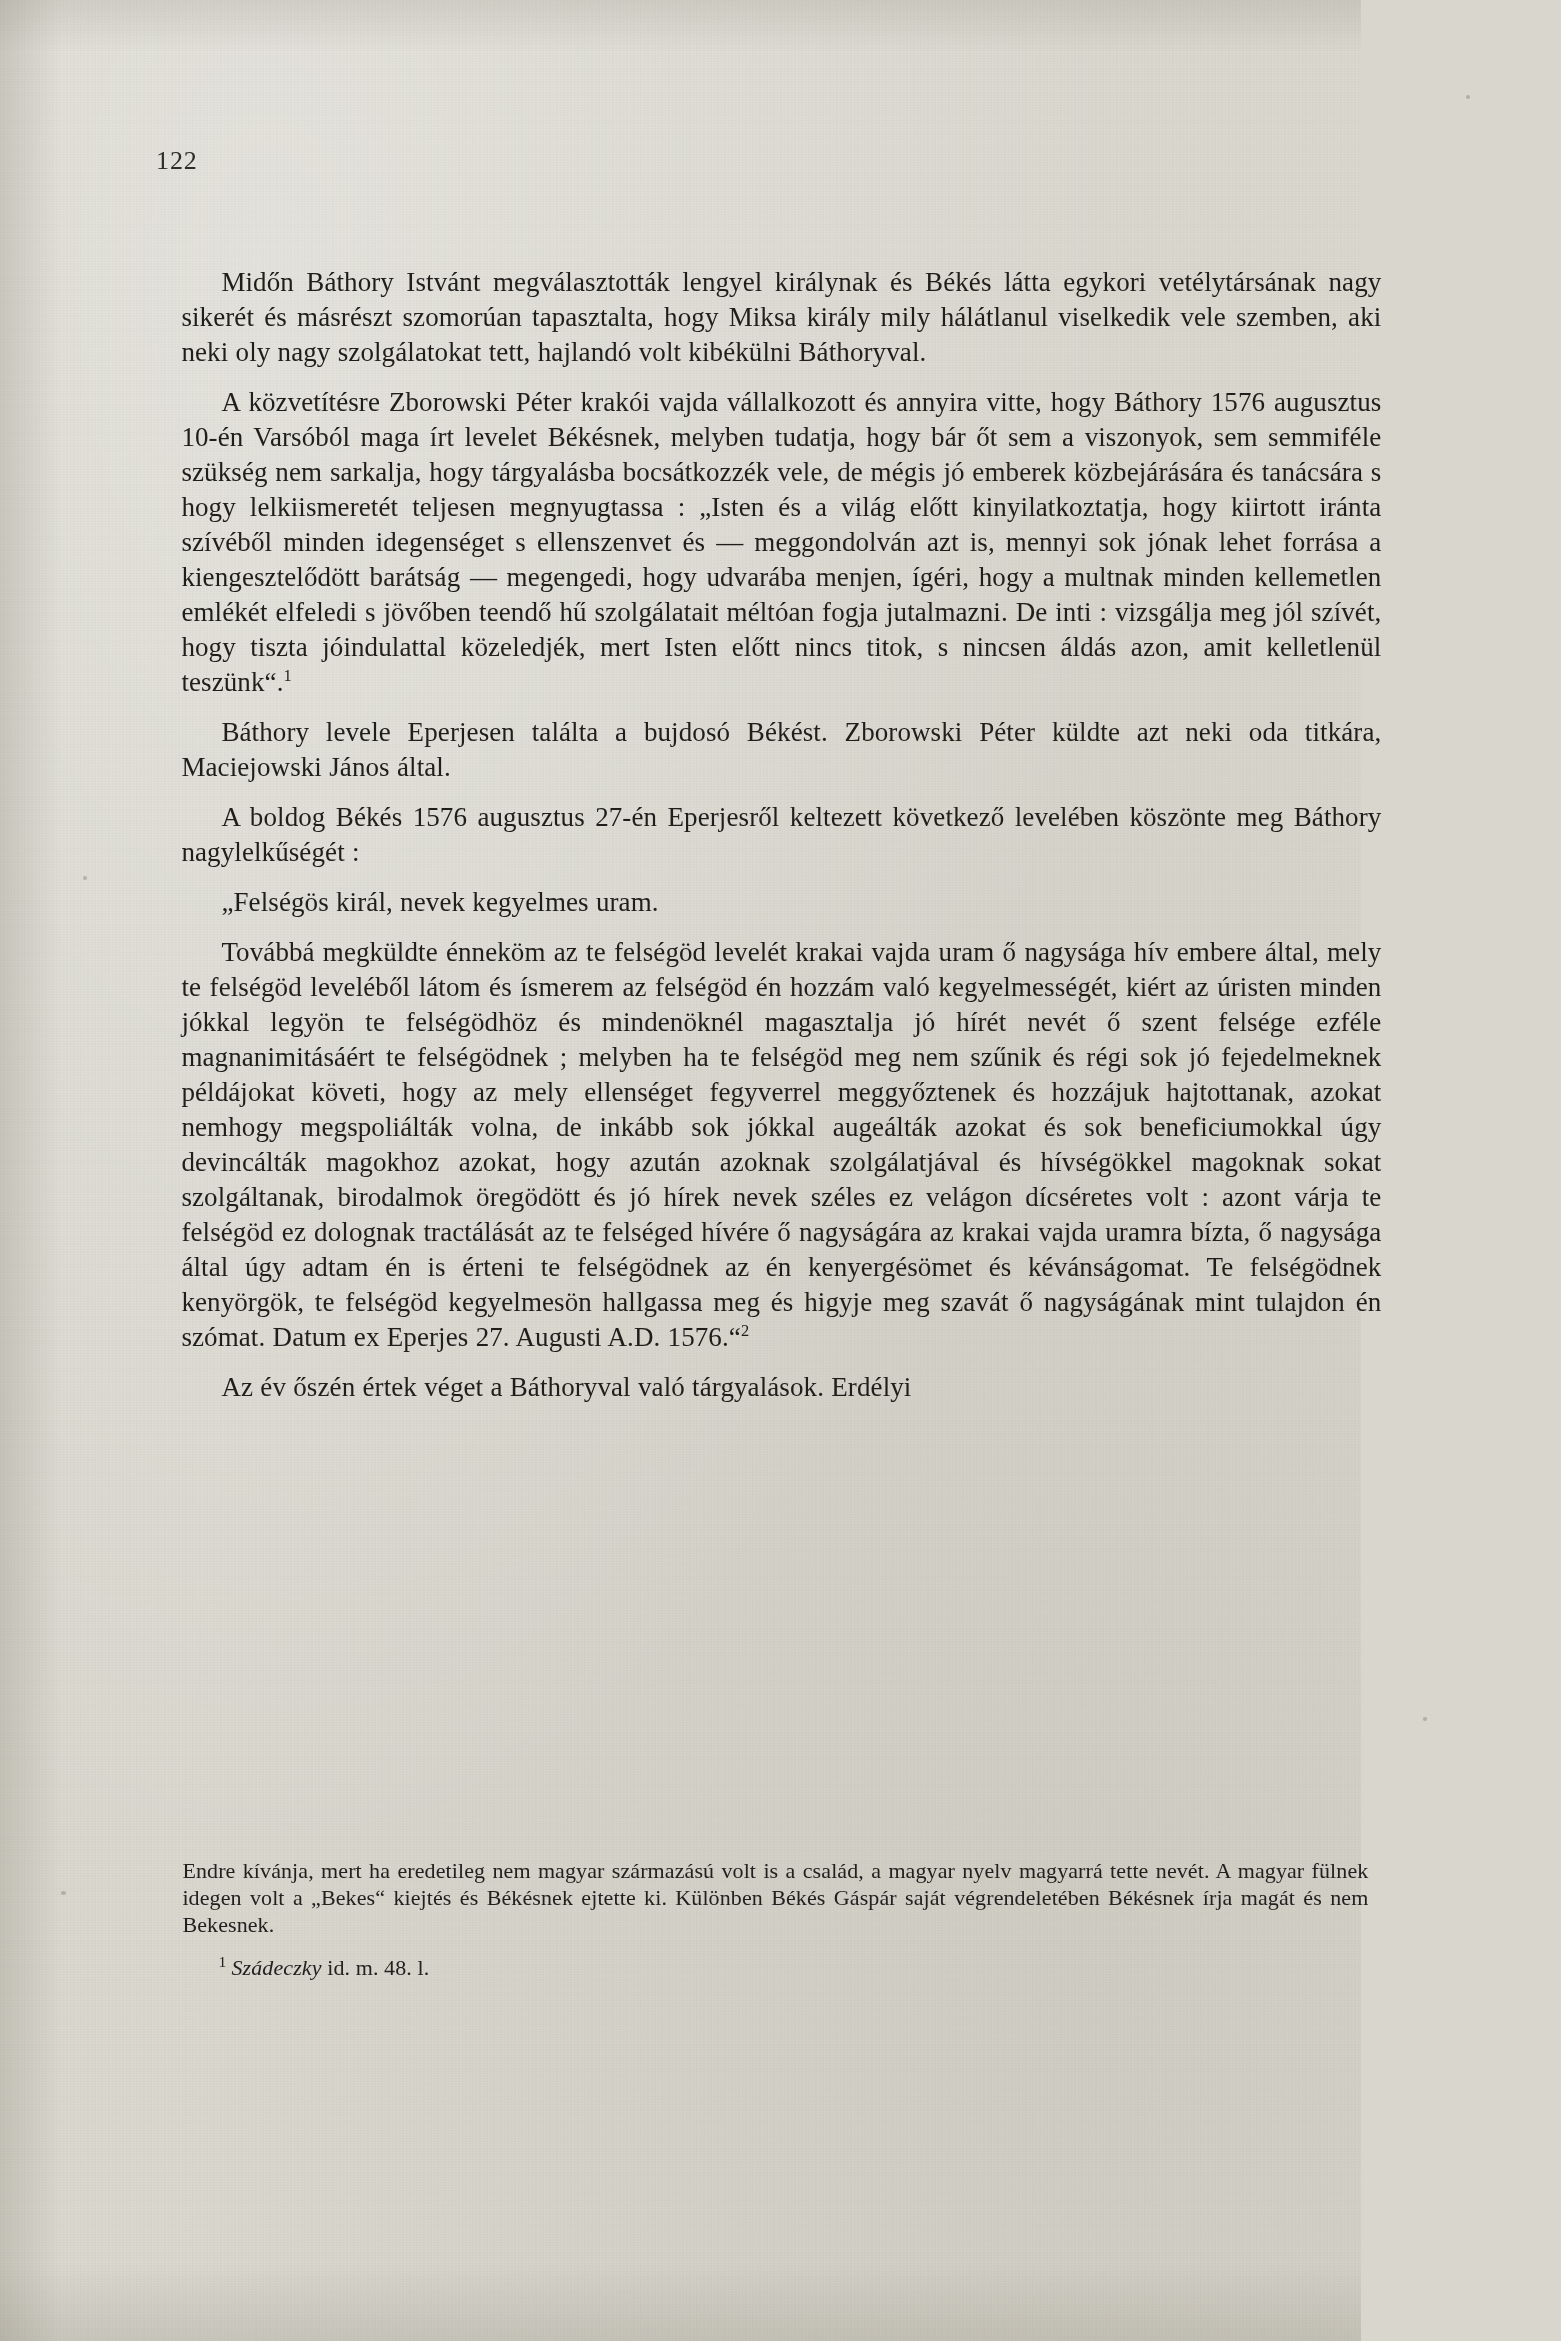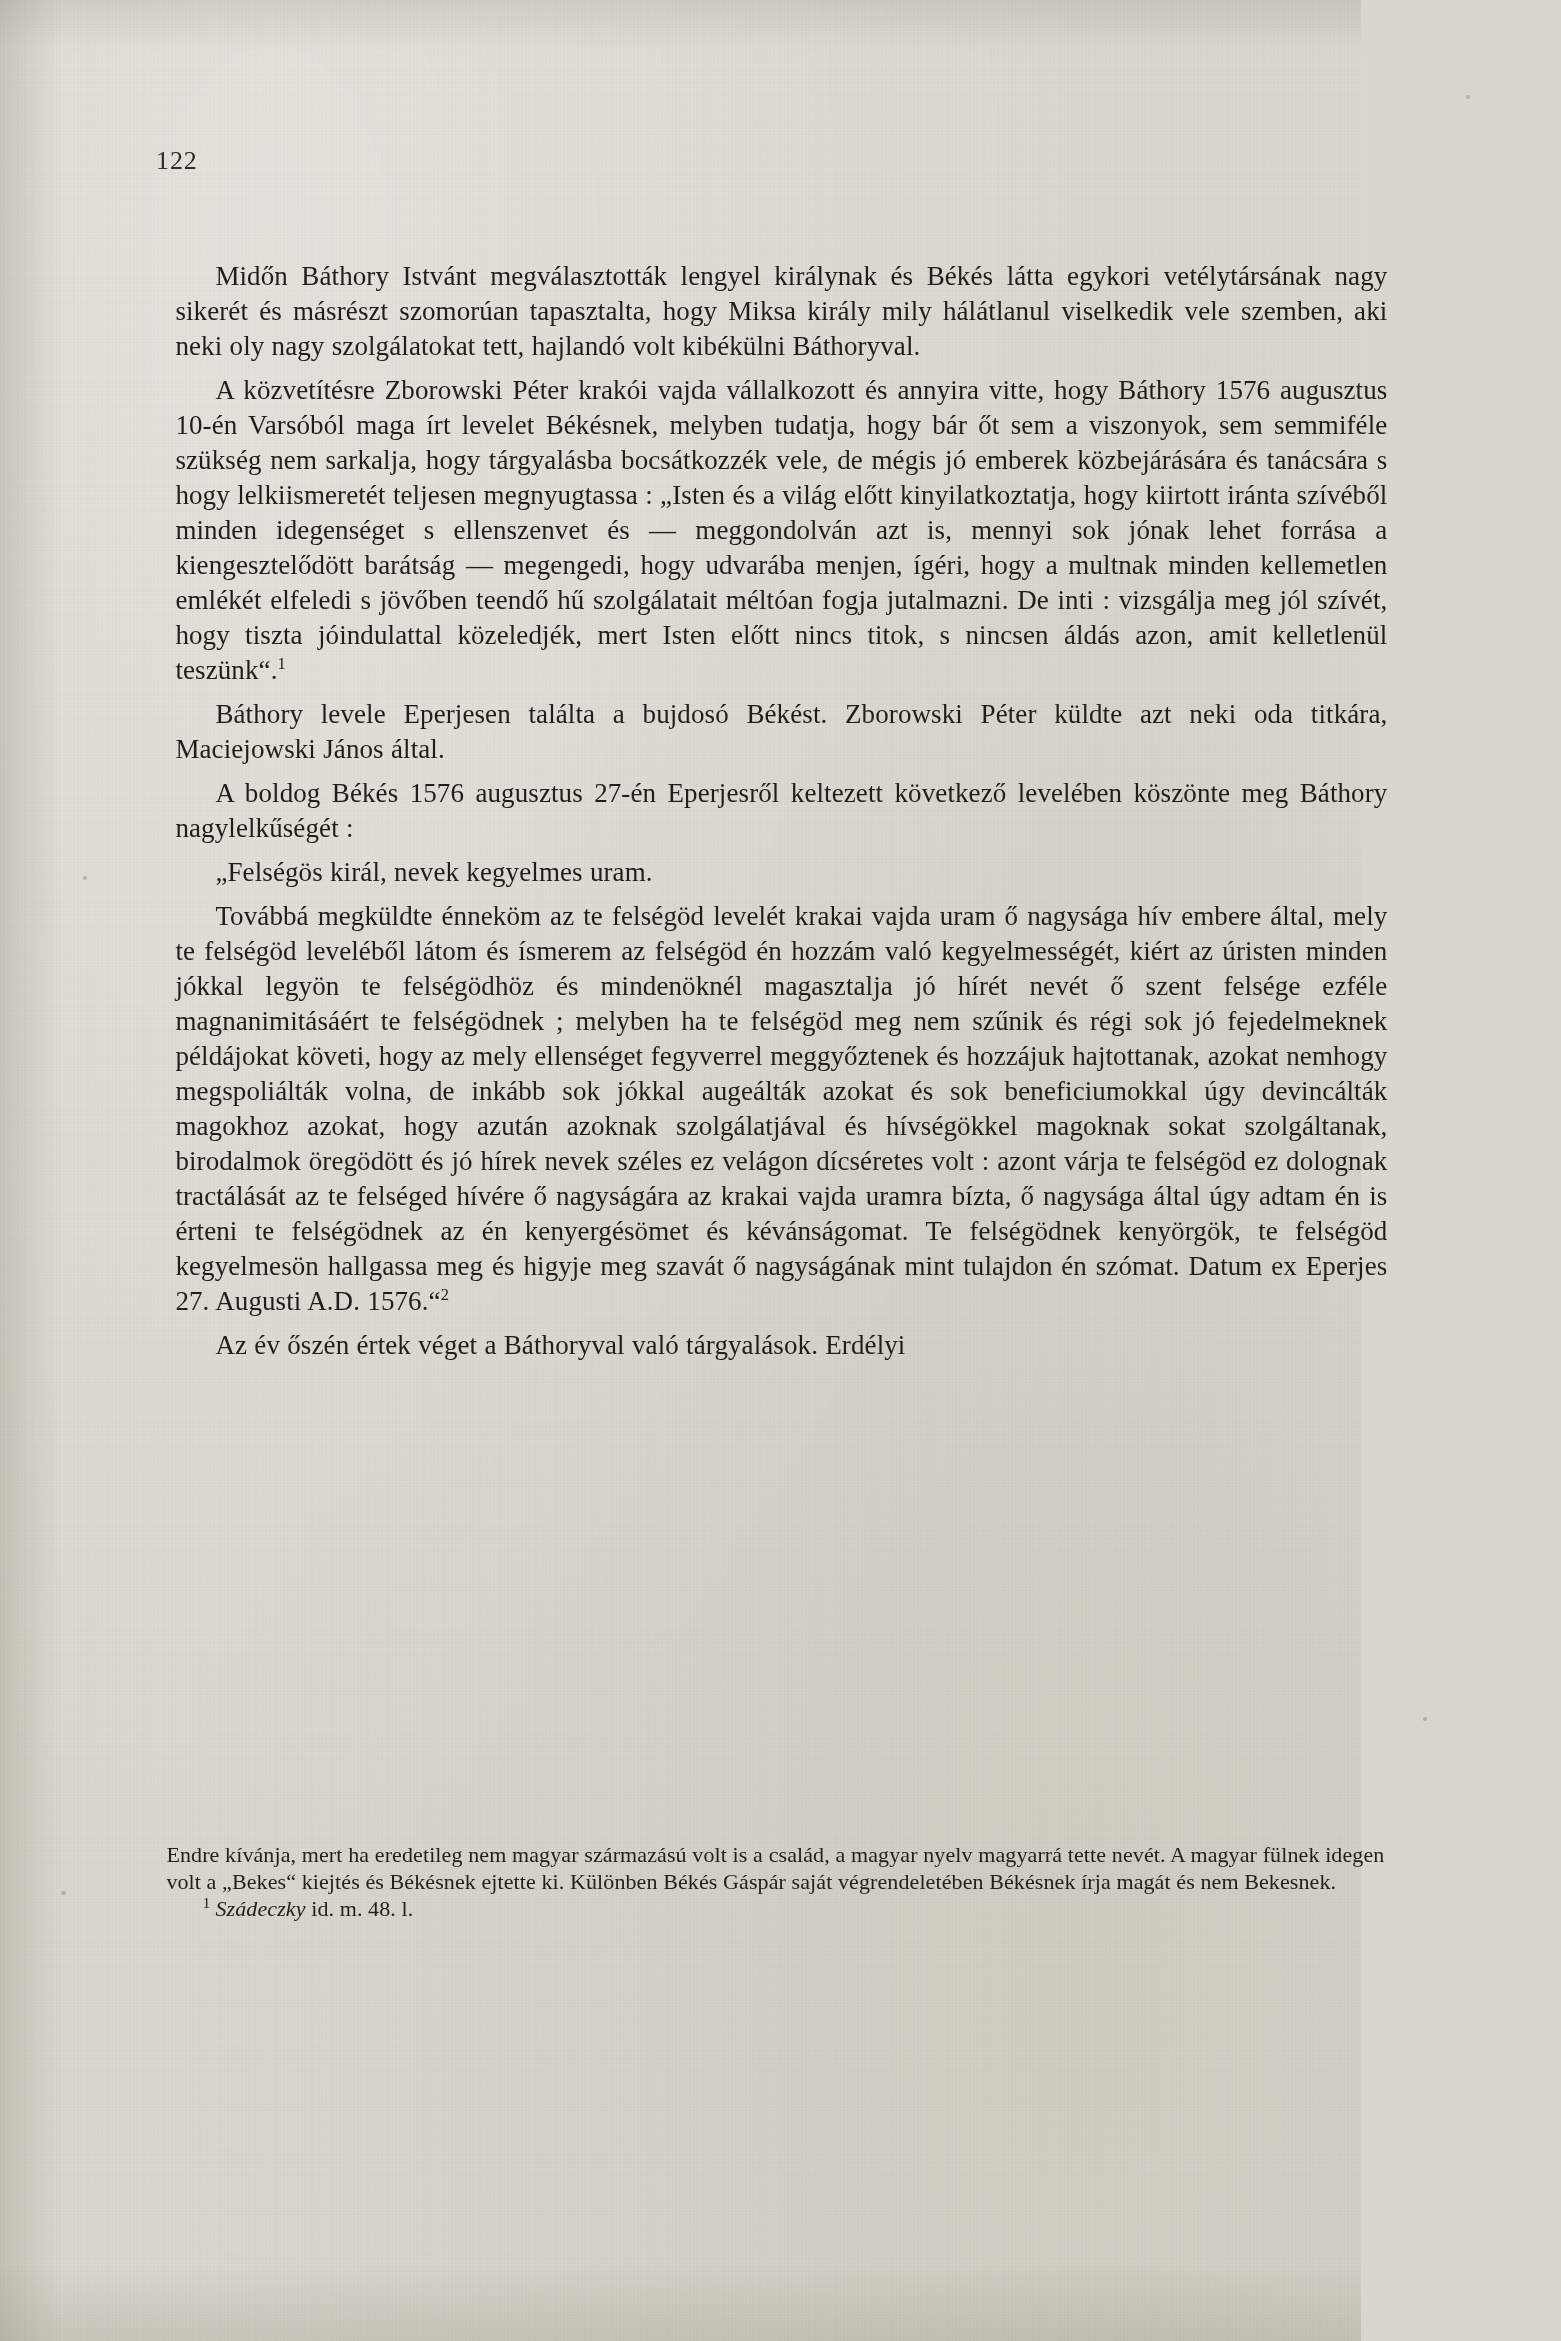"Midőn Báthory Istvánt megválasztották" p.para { margin: 9px -> 15px }
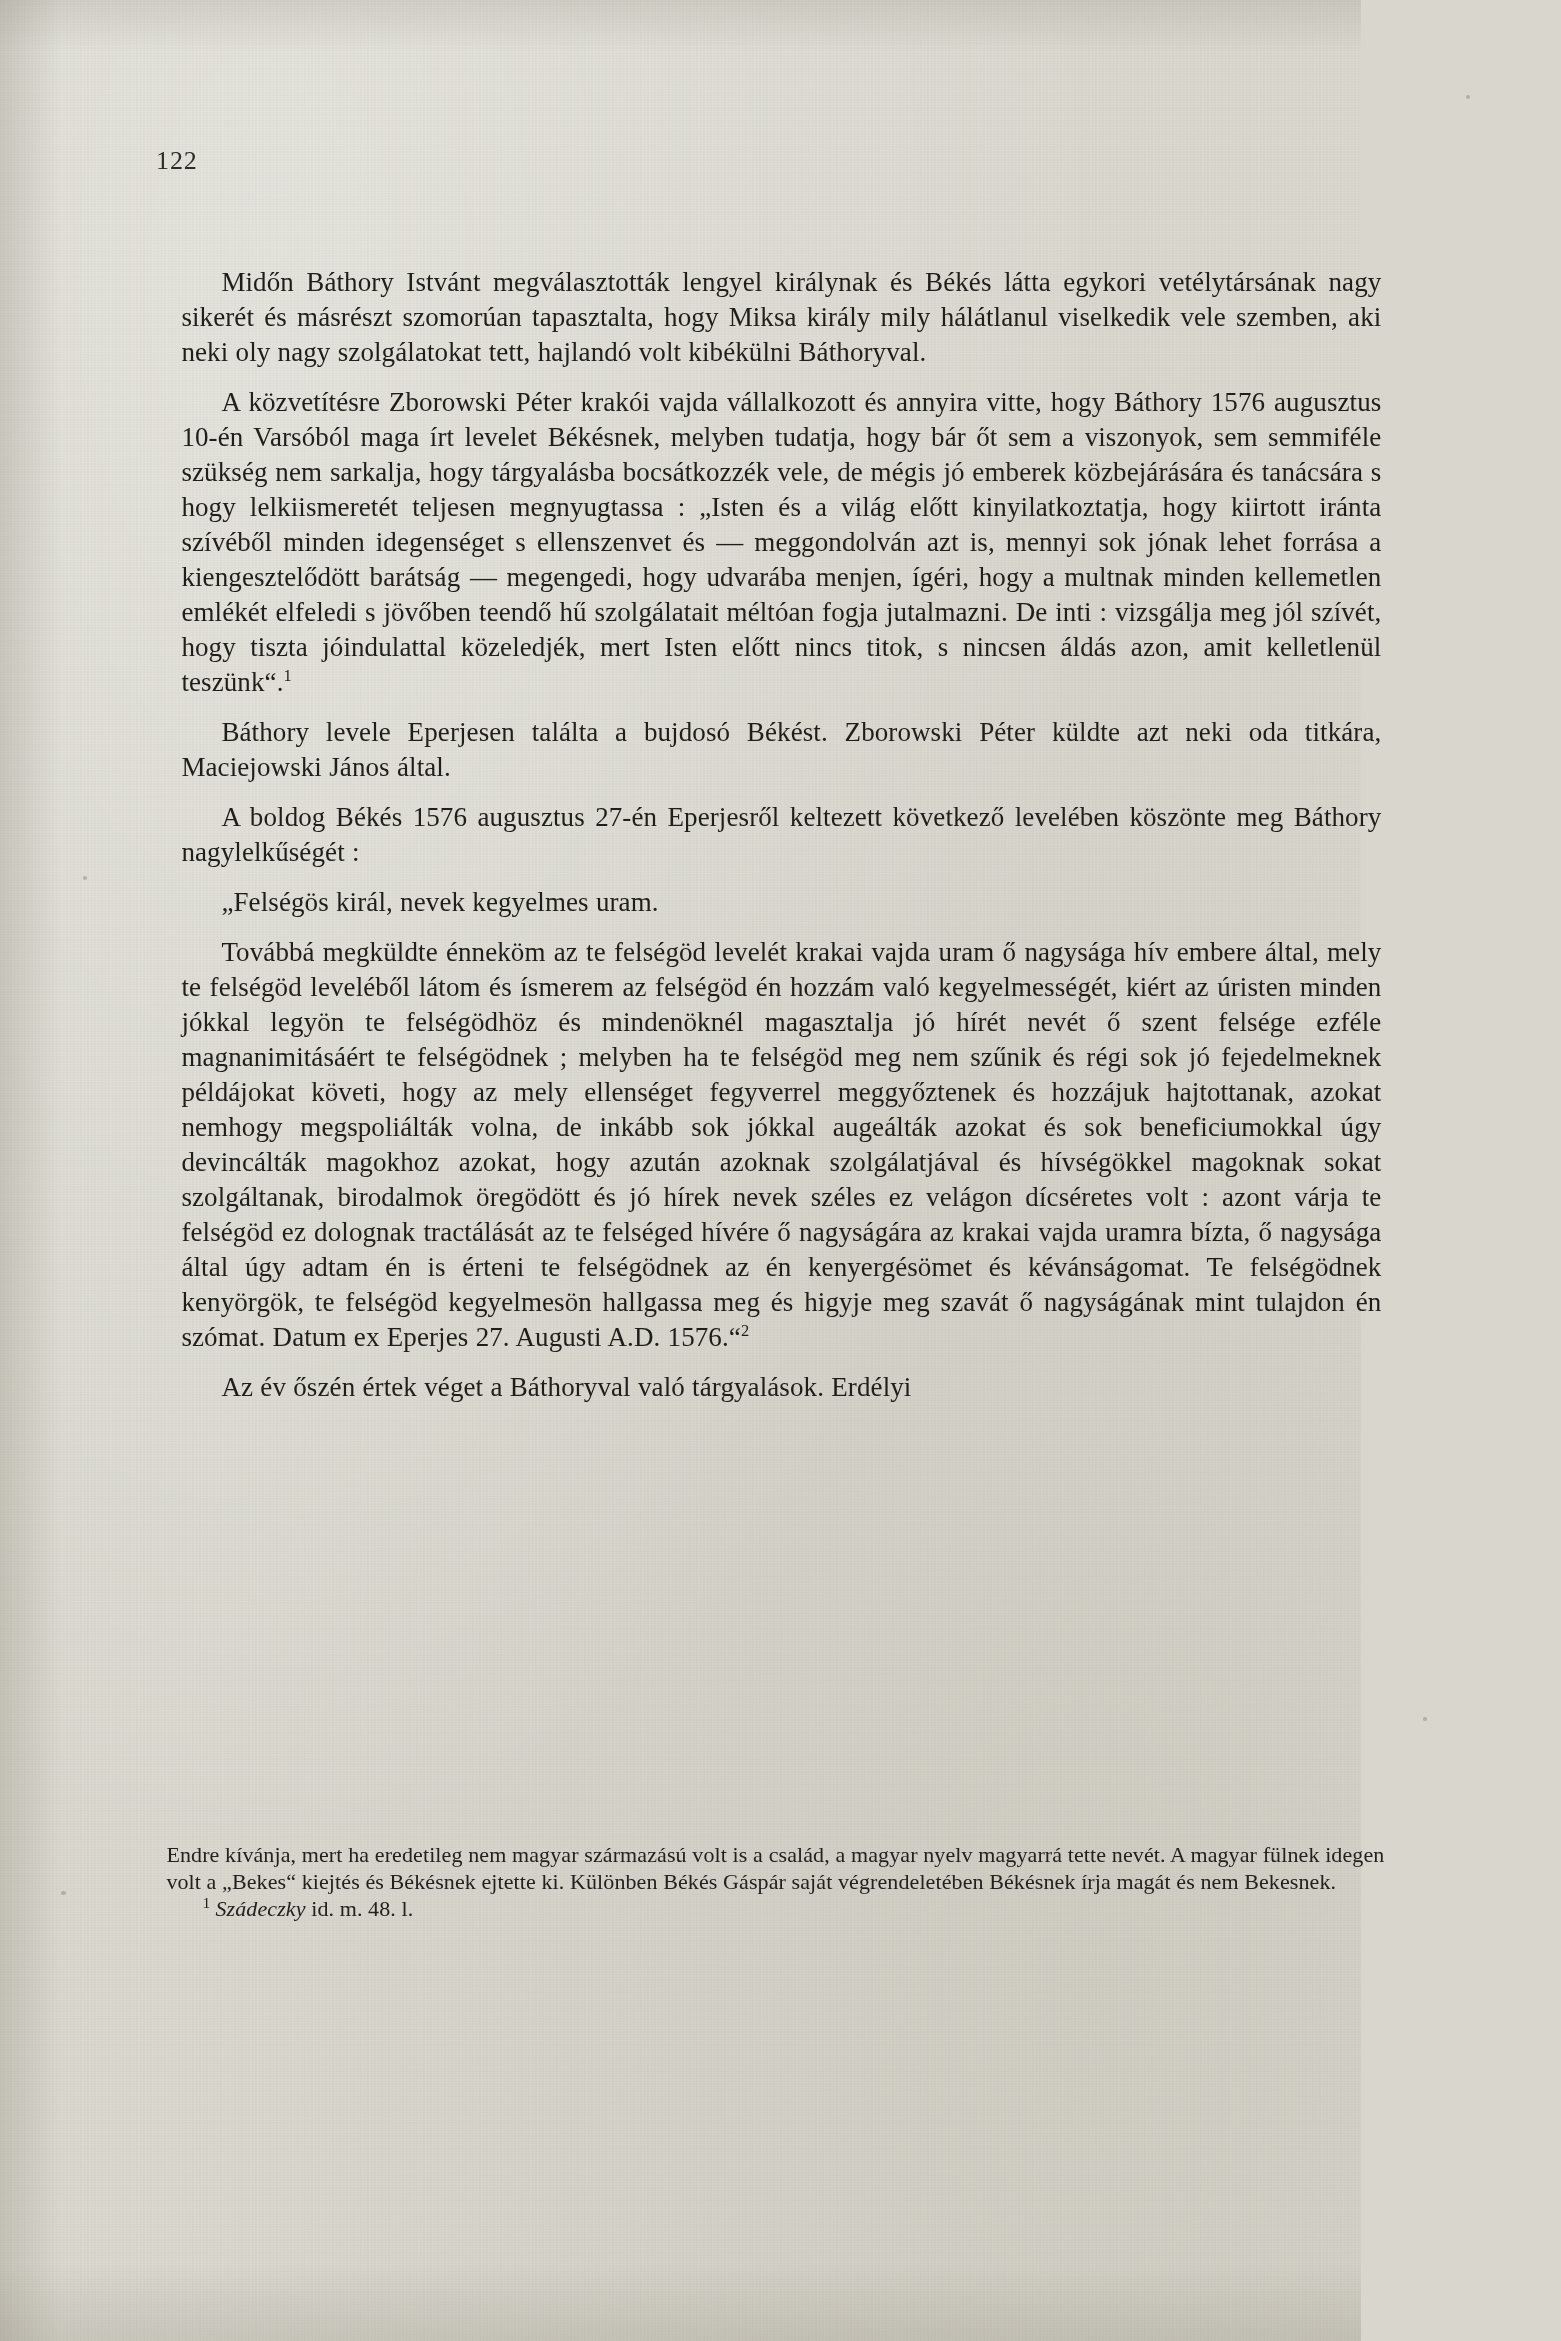"Endre kívánja, mert ha eredetileg" .notes p { margin: 0 -> 16px }
